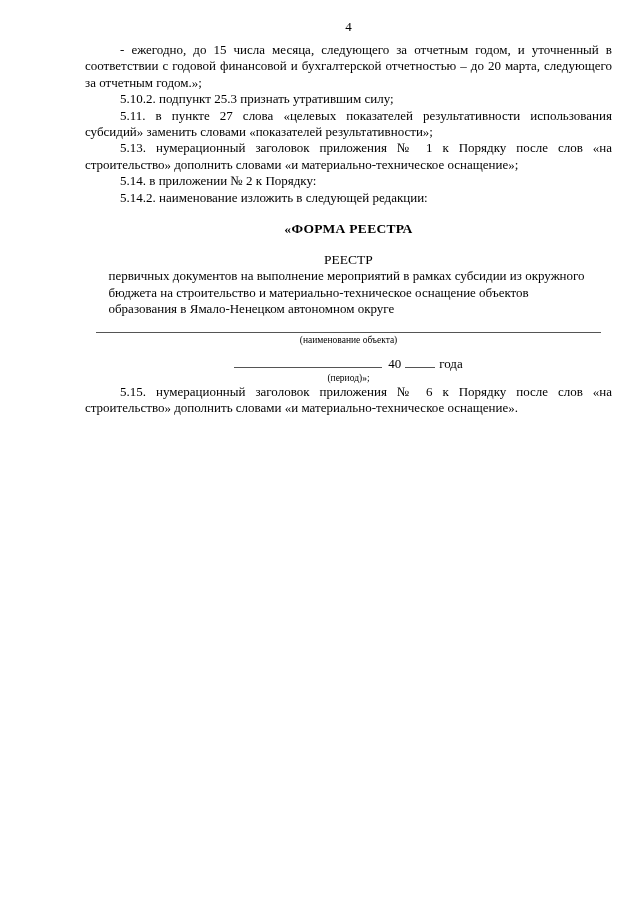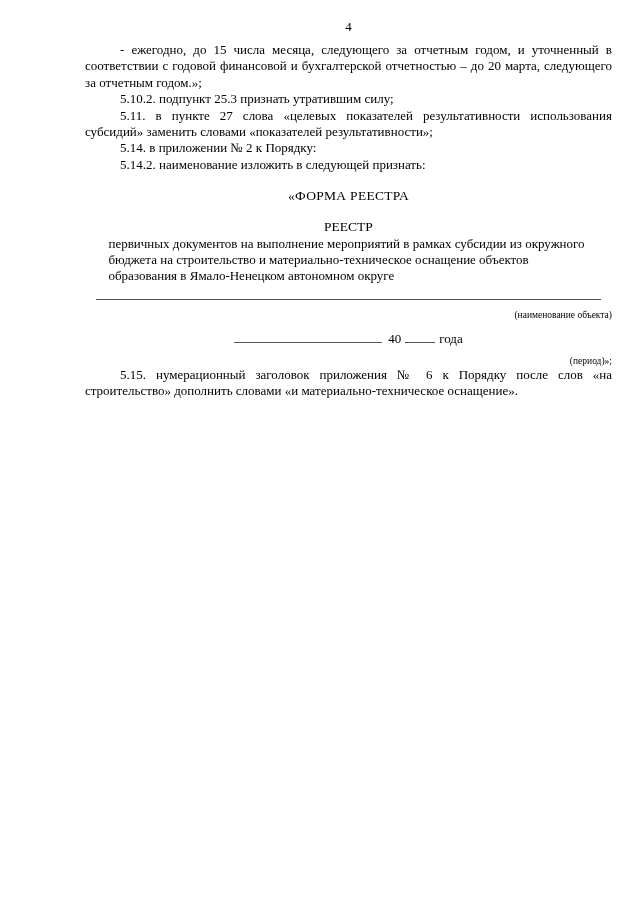"5.13. нумерационный заголовок приложения" p.para { html: none -> <p>5.13. нумерационный заголовок приложения № 1 к Порядку после слов «на строительство» дополнить словами «и материально-техническое оснащение»;</p> }
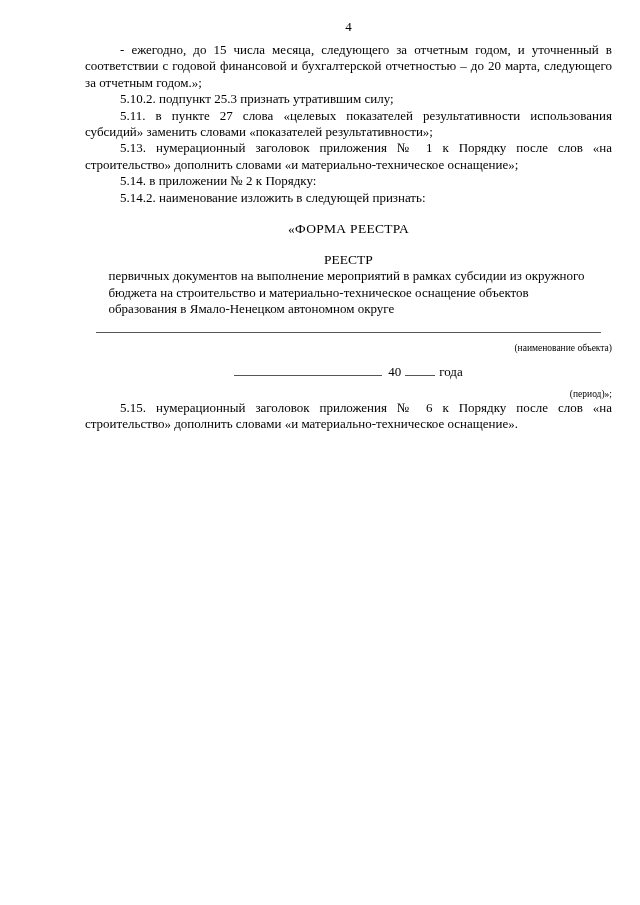"5.14.2. наименование изложить в" p.para { text: признать -> редакции }
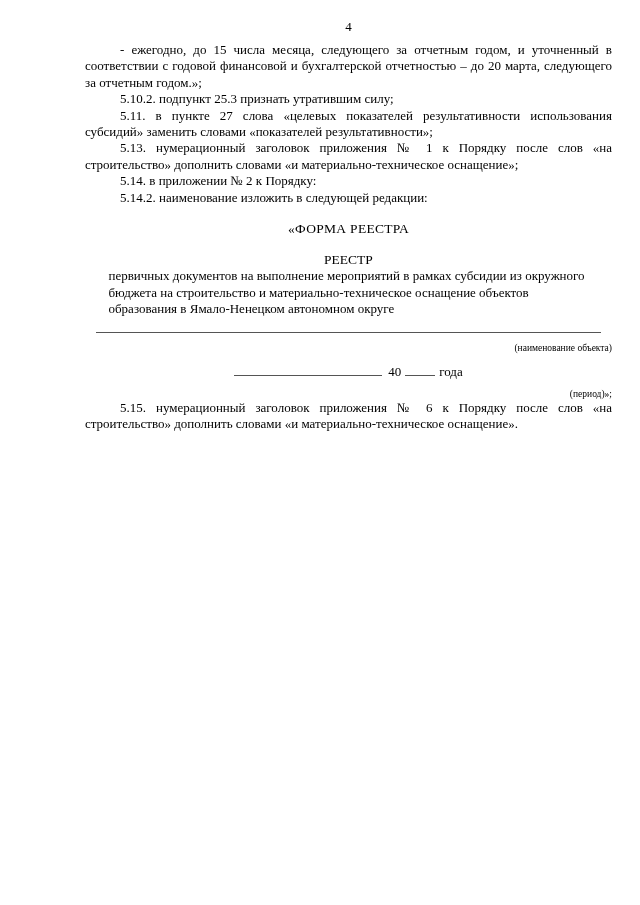"«ФОРМА РЕЕСТРА" .form-title { font-weight: normal -> bold }
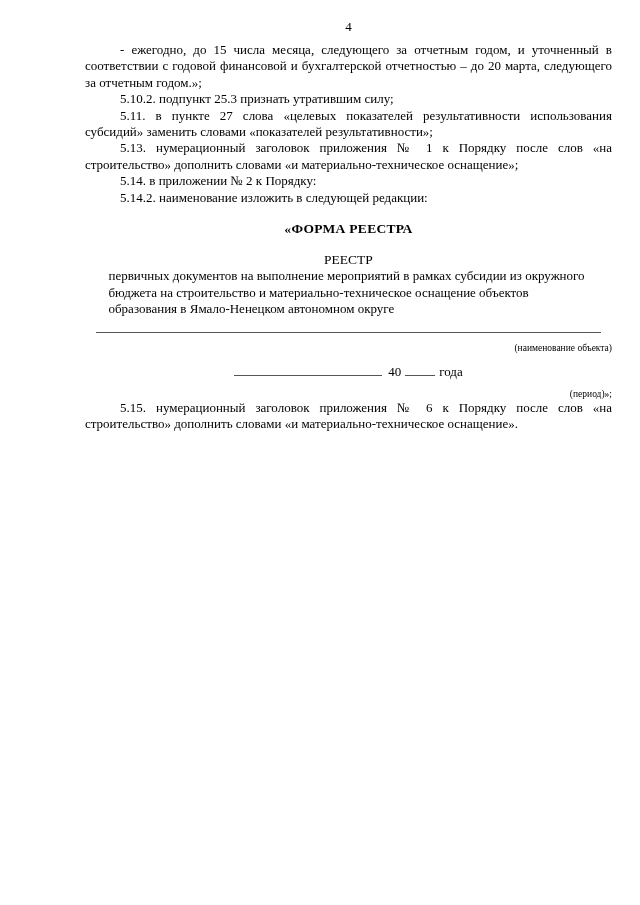"(наименование объекта)" .small-caption { margin-top: 9px -> 1px; text-align: right -> center }
